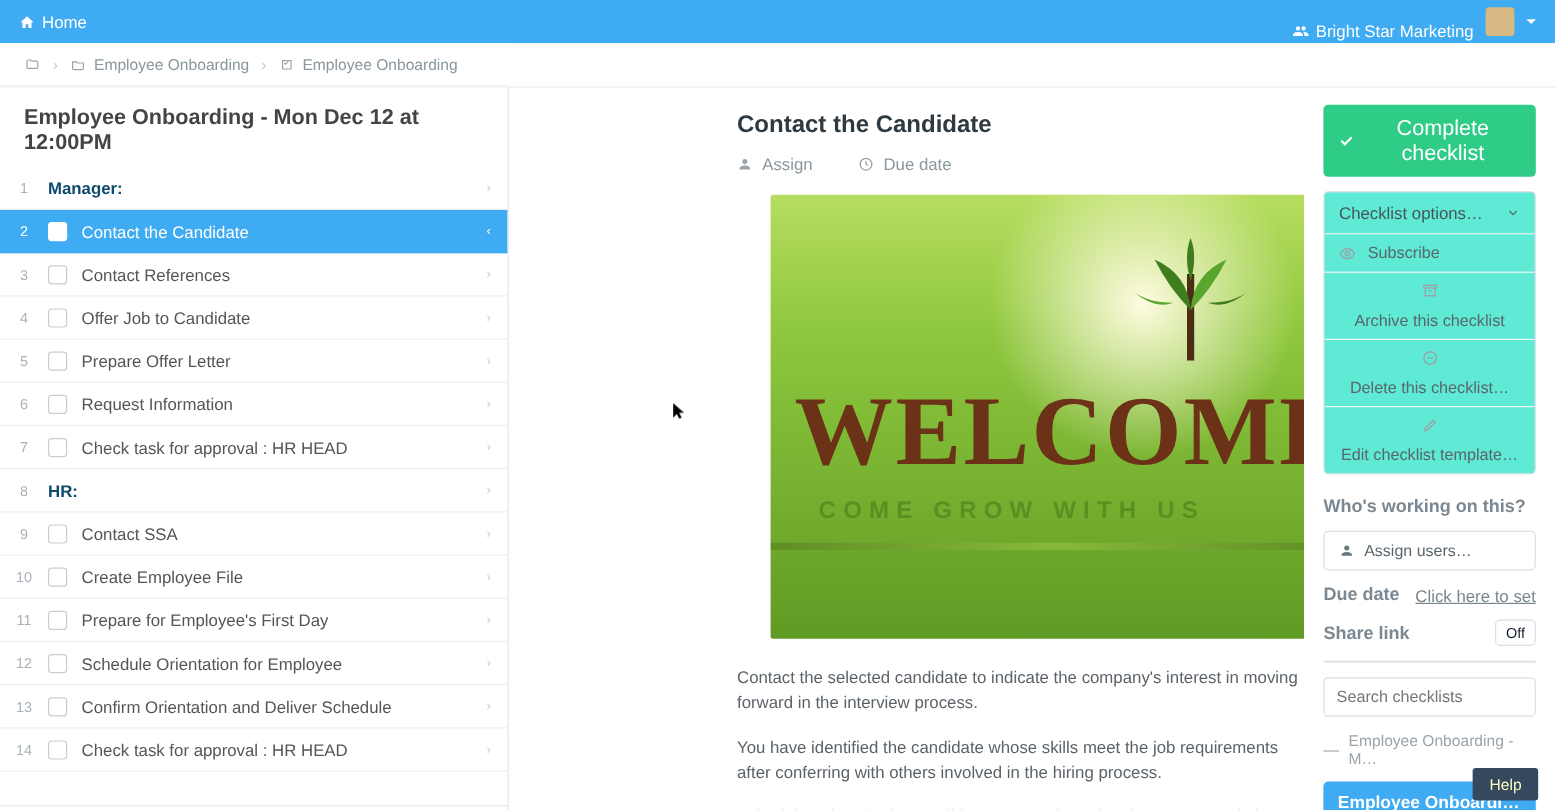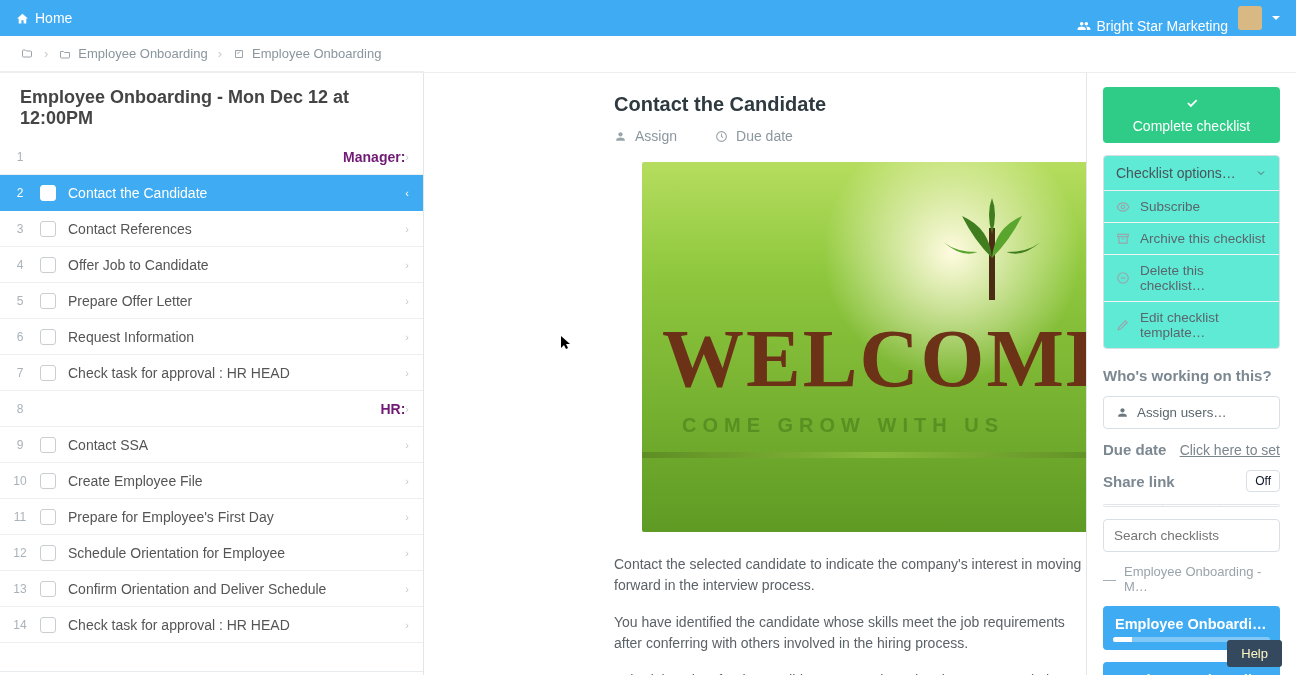"Complete checklist" .btn-complete { flex-direction: column -> none; font-size: 14px -> 18px }
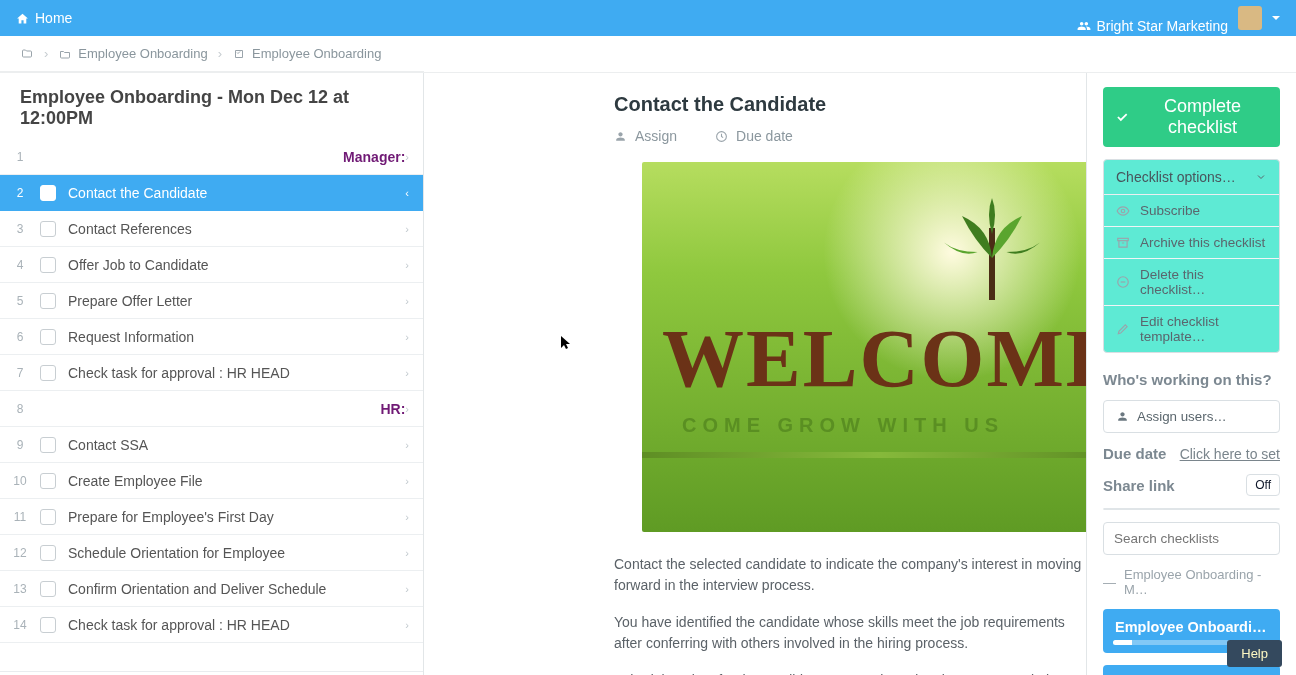"Manager:" .task-row.sect .label { color: #701a75 -> #0c4a6e; text-align: right -> none }
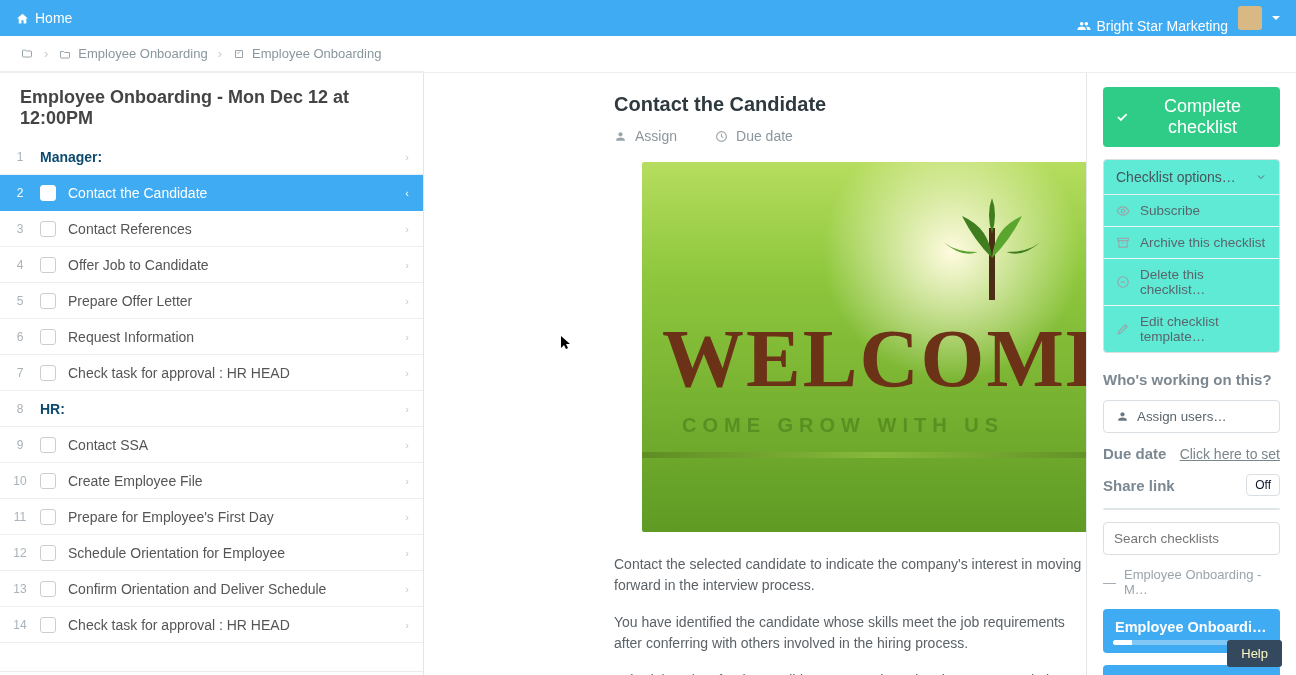"Archive this checklist" .dropdown-item + .dropdown-item { flex-direction: none -> column }
